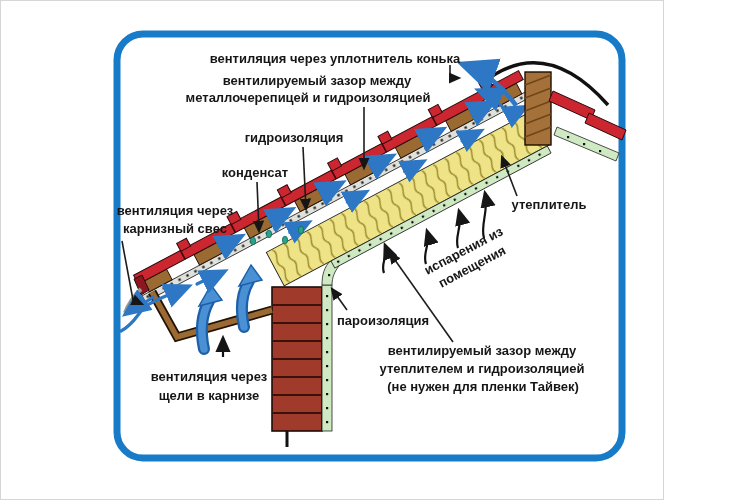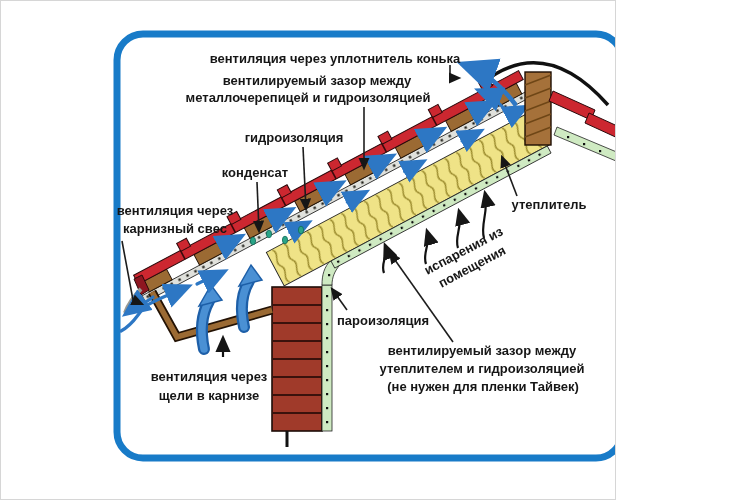"вентиляция через уплотнитель конька" .page { width: 616px -> 664px }
